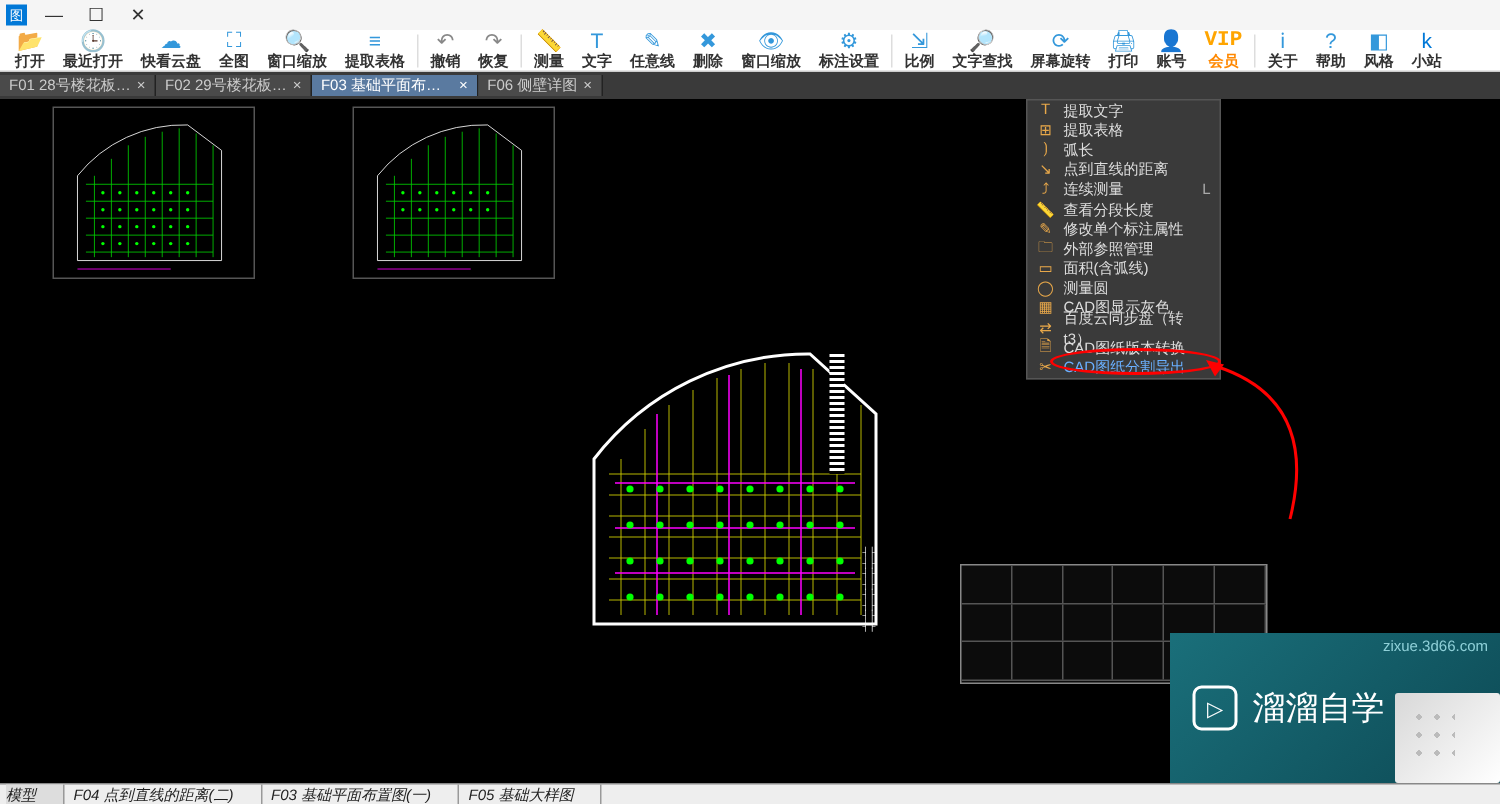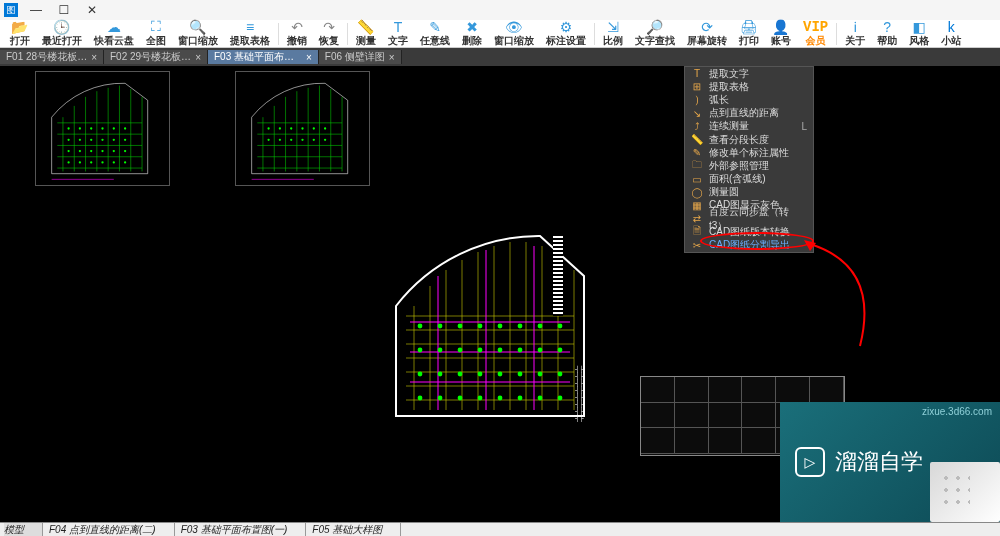"zixue.3d66.com" .watermark { height: 120px -> 100px }
